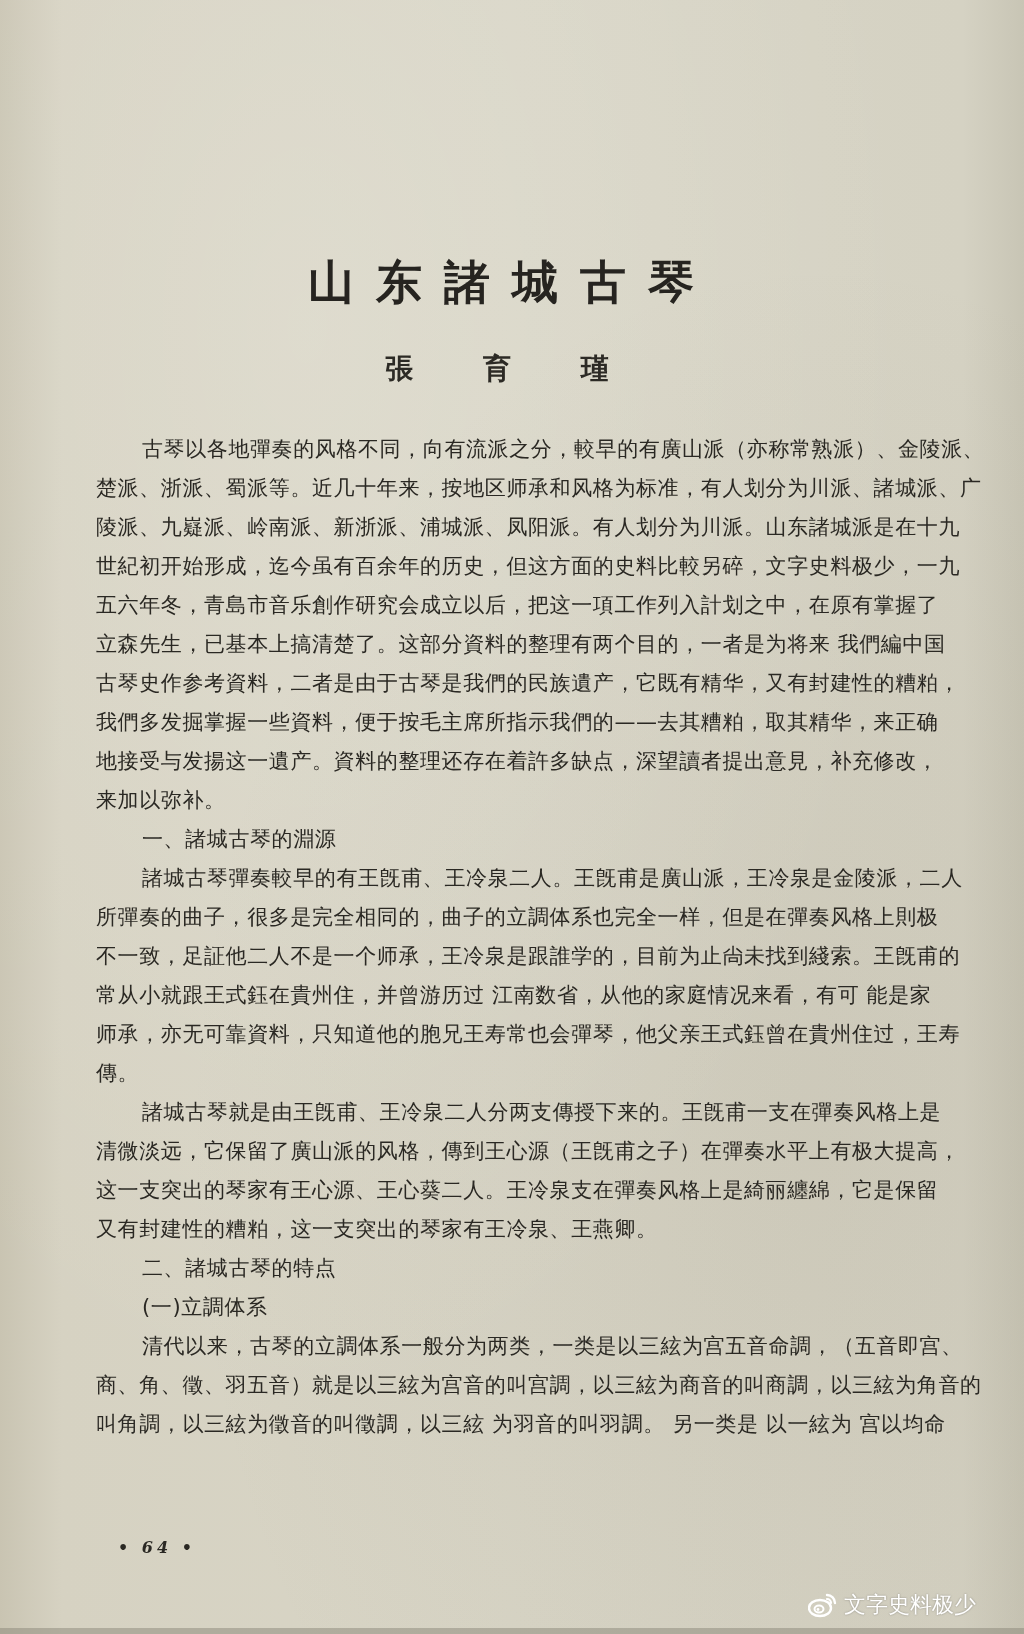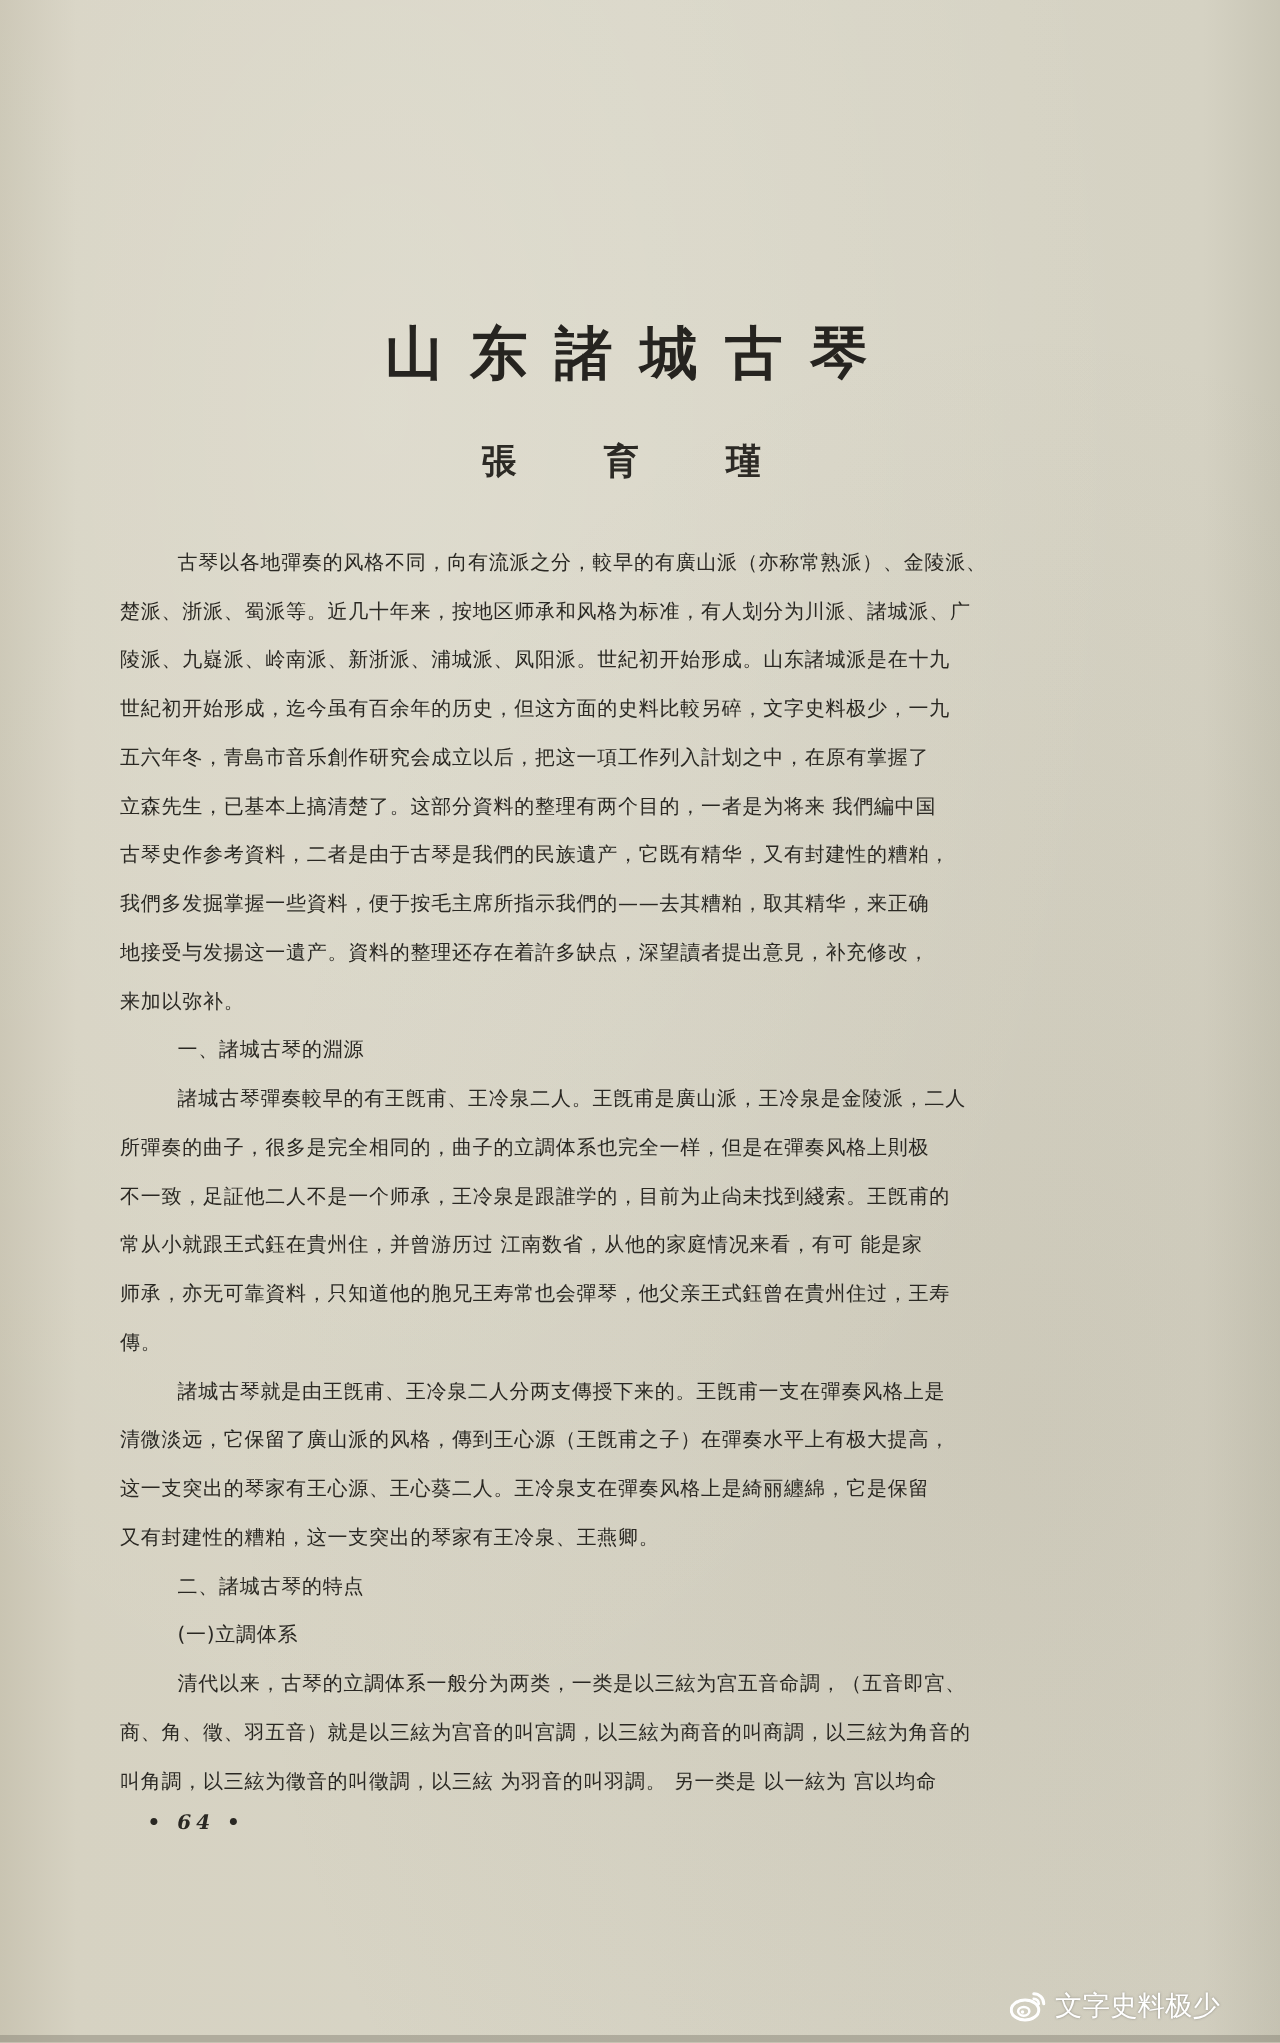"古琴以各地彈奏的风格不同，向有流派之分，較早的有廣山派（亦称常熟派）、金陵派、" .body-text { font-size: 16px -> 21px }
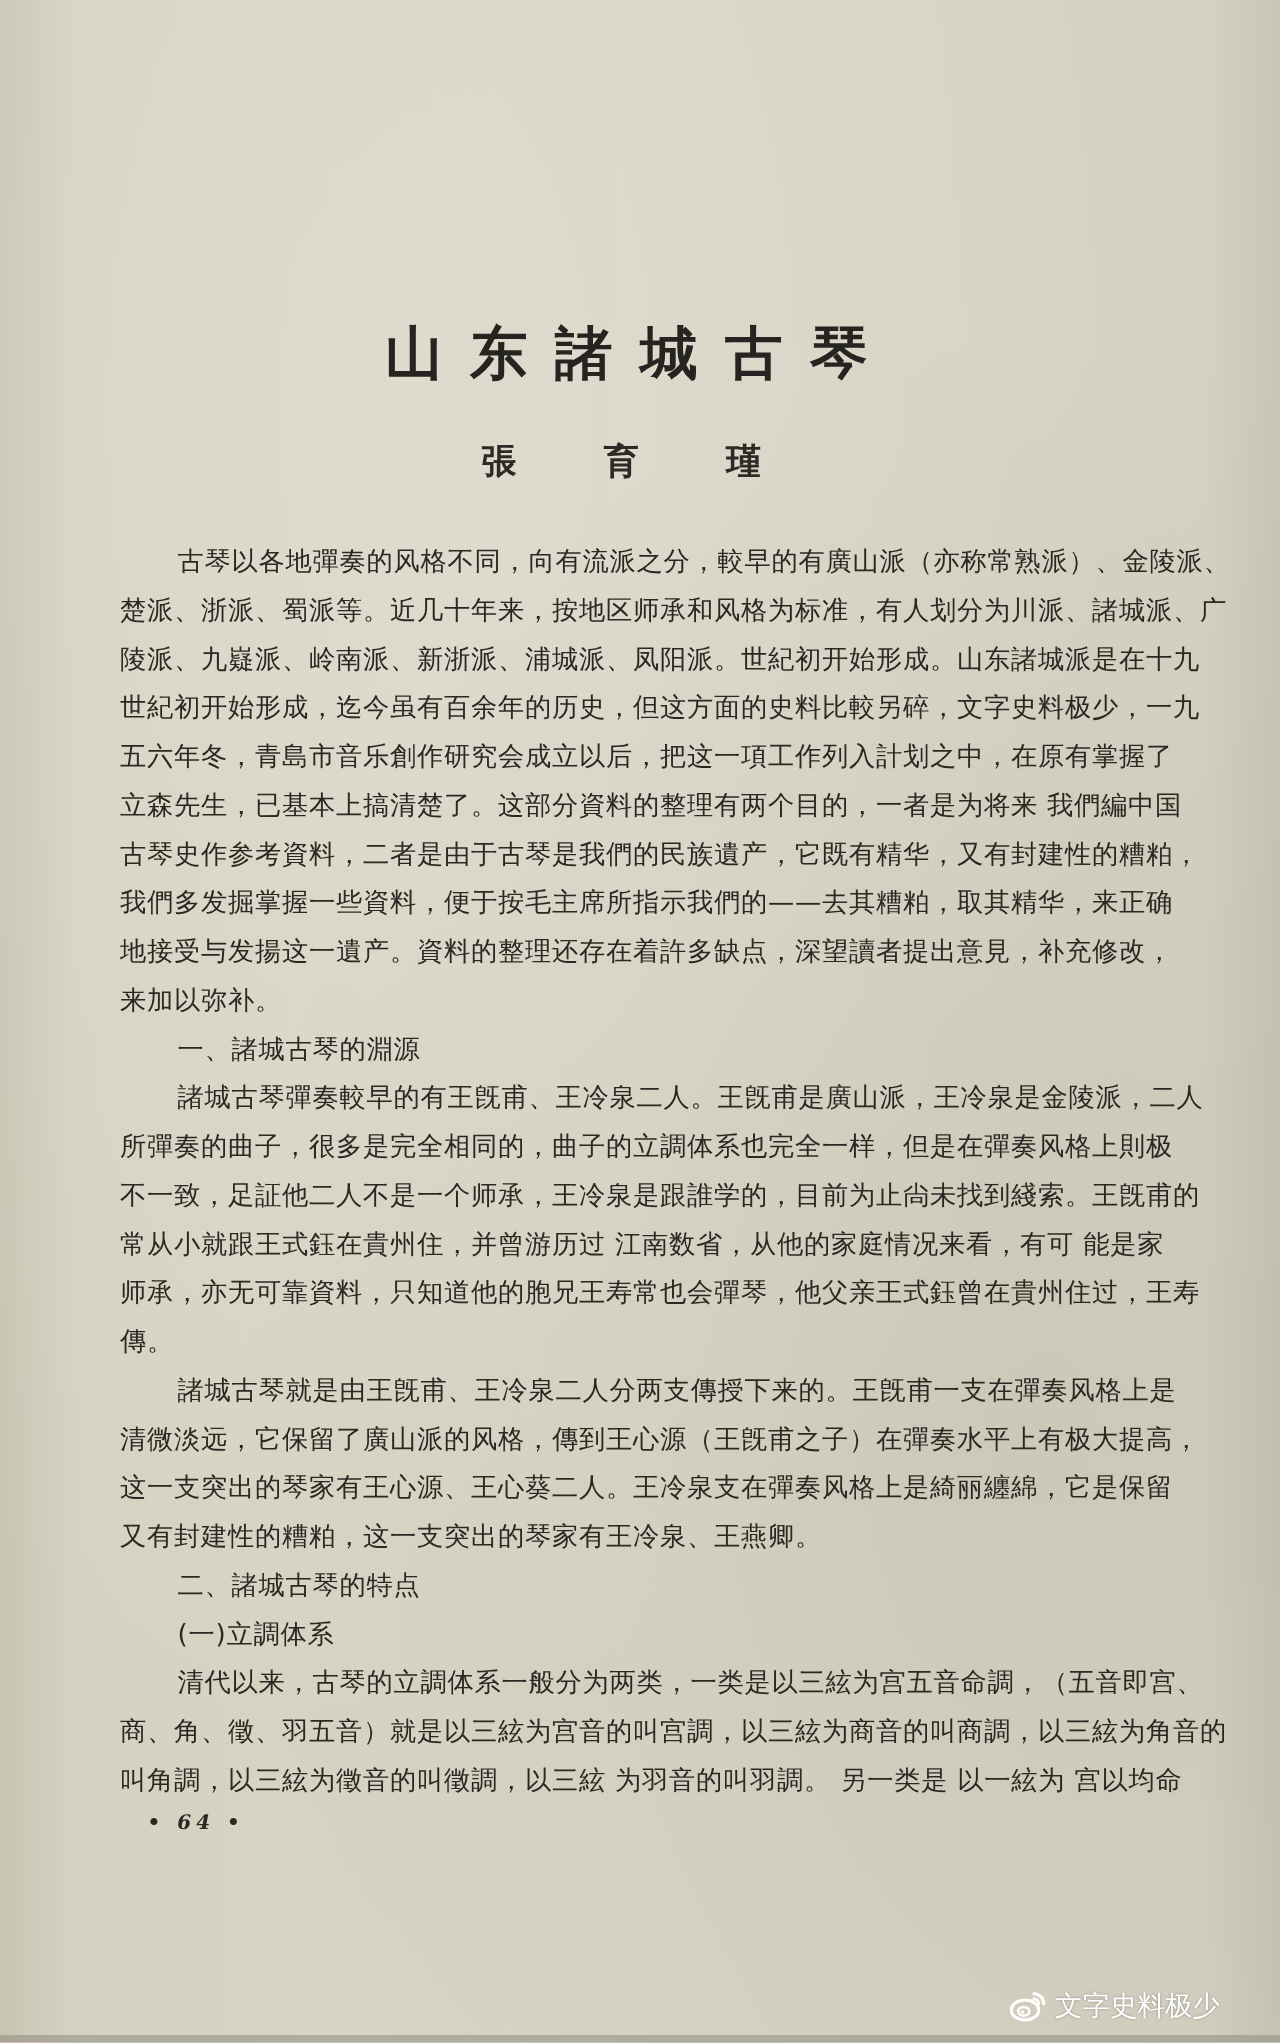"陵派、九嶷派、岭南派、新浙派、浦城派、凤阳派。世紀初开始形成。山东諸城派是在十九" span.line { text: 世紀初开始形成 -> 有人划分为川派 }
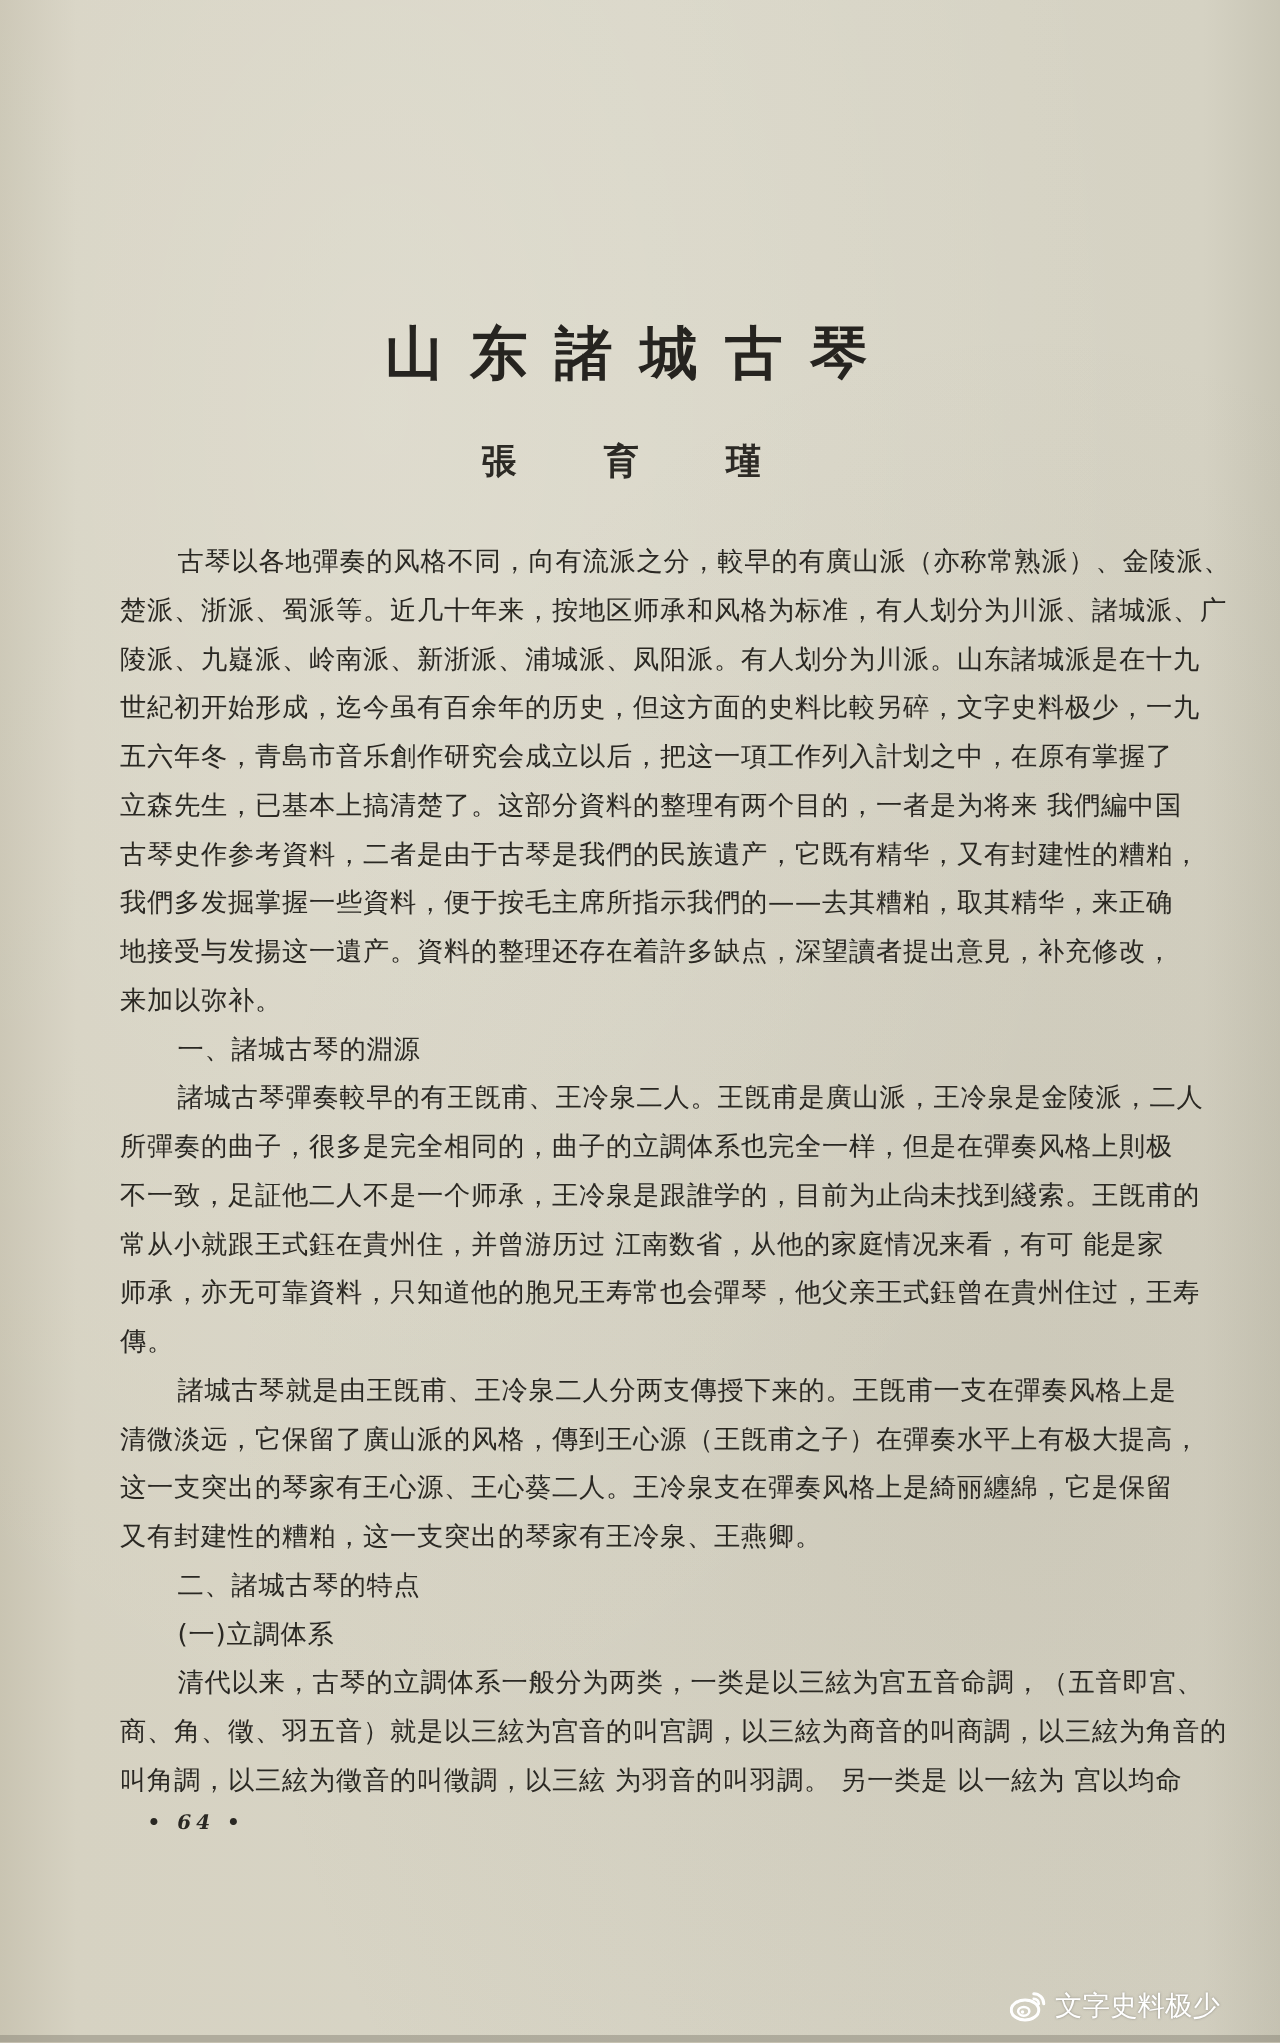"• 64 •" .page-number { top: 1448px -> 1538px }
